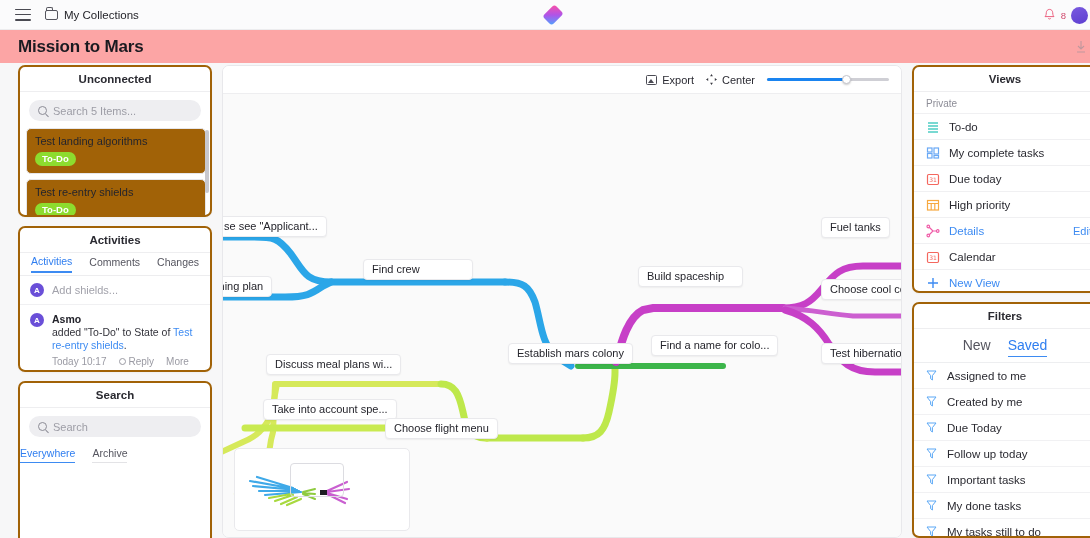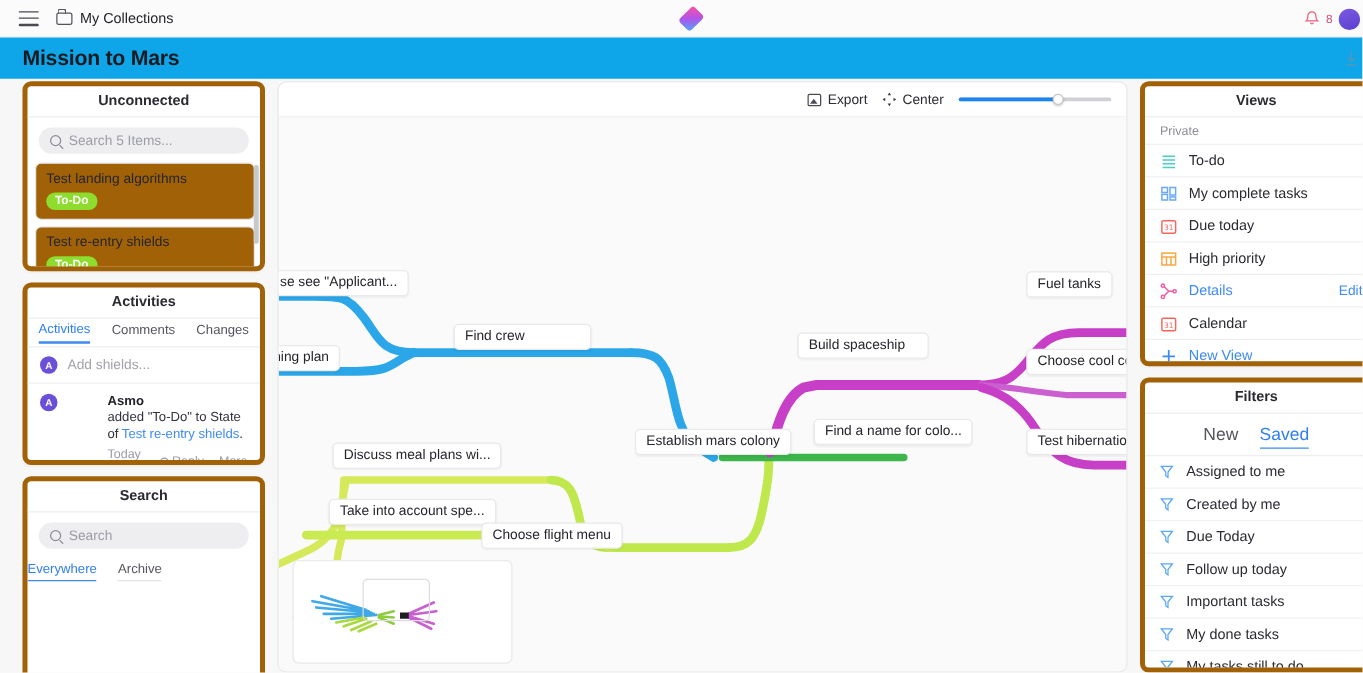"Mission to Mars" .titlerow { background: #0ea5e9 -> #fca5a5 }
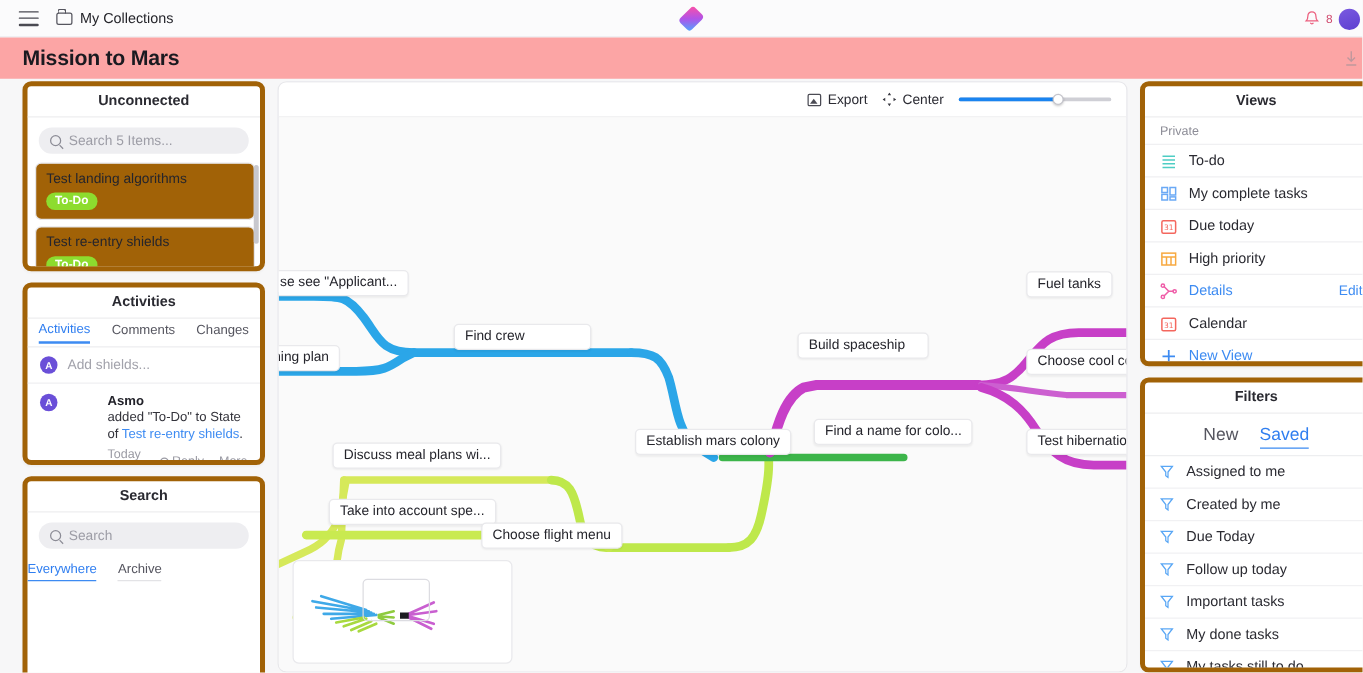"Unconnected" .card { border: 4px solid #a16207 -> 2px solid #a16207 }
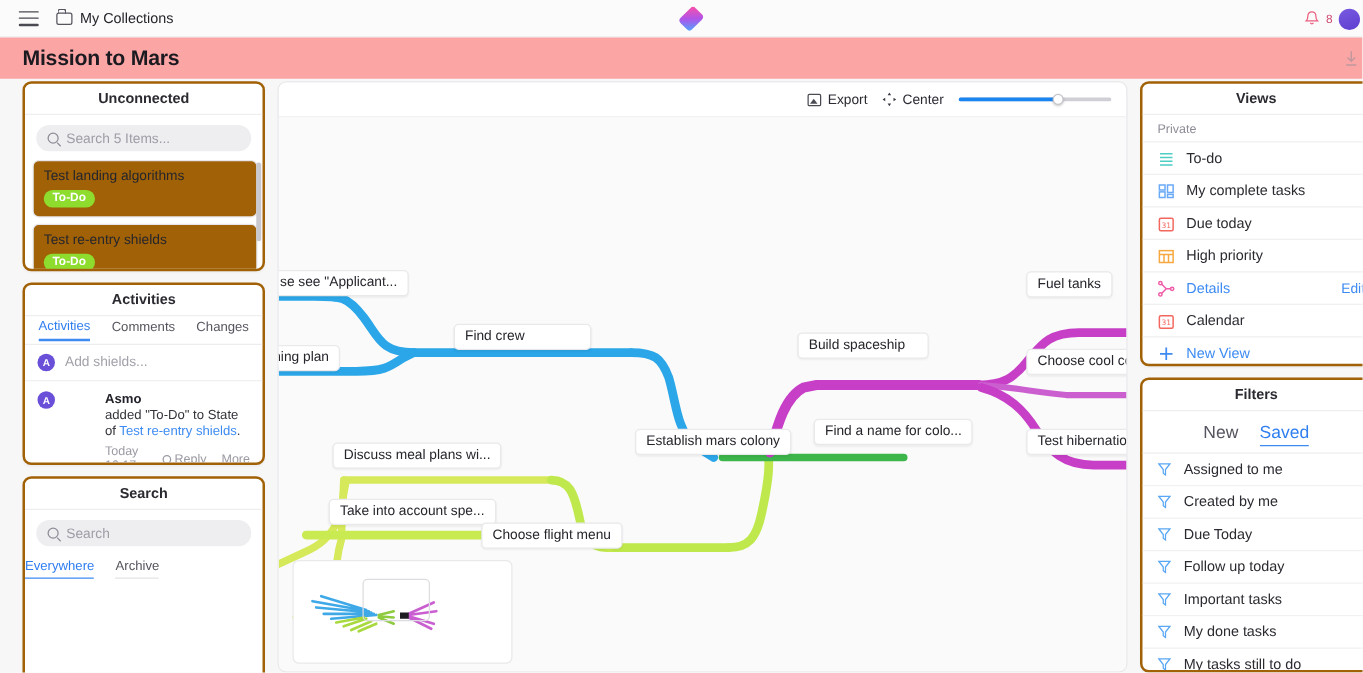"Asmo" .act-body { margin-left: 32px -> none }
